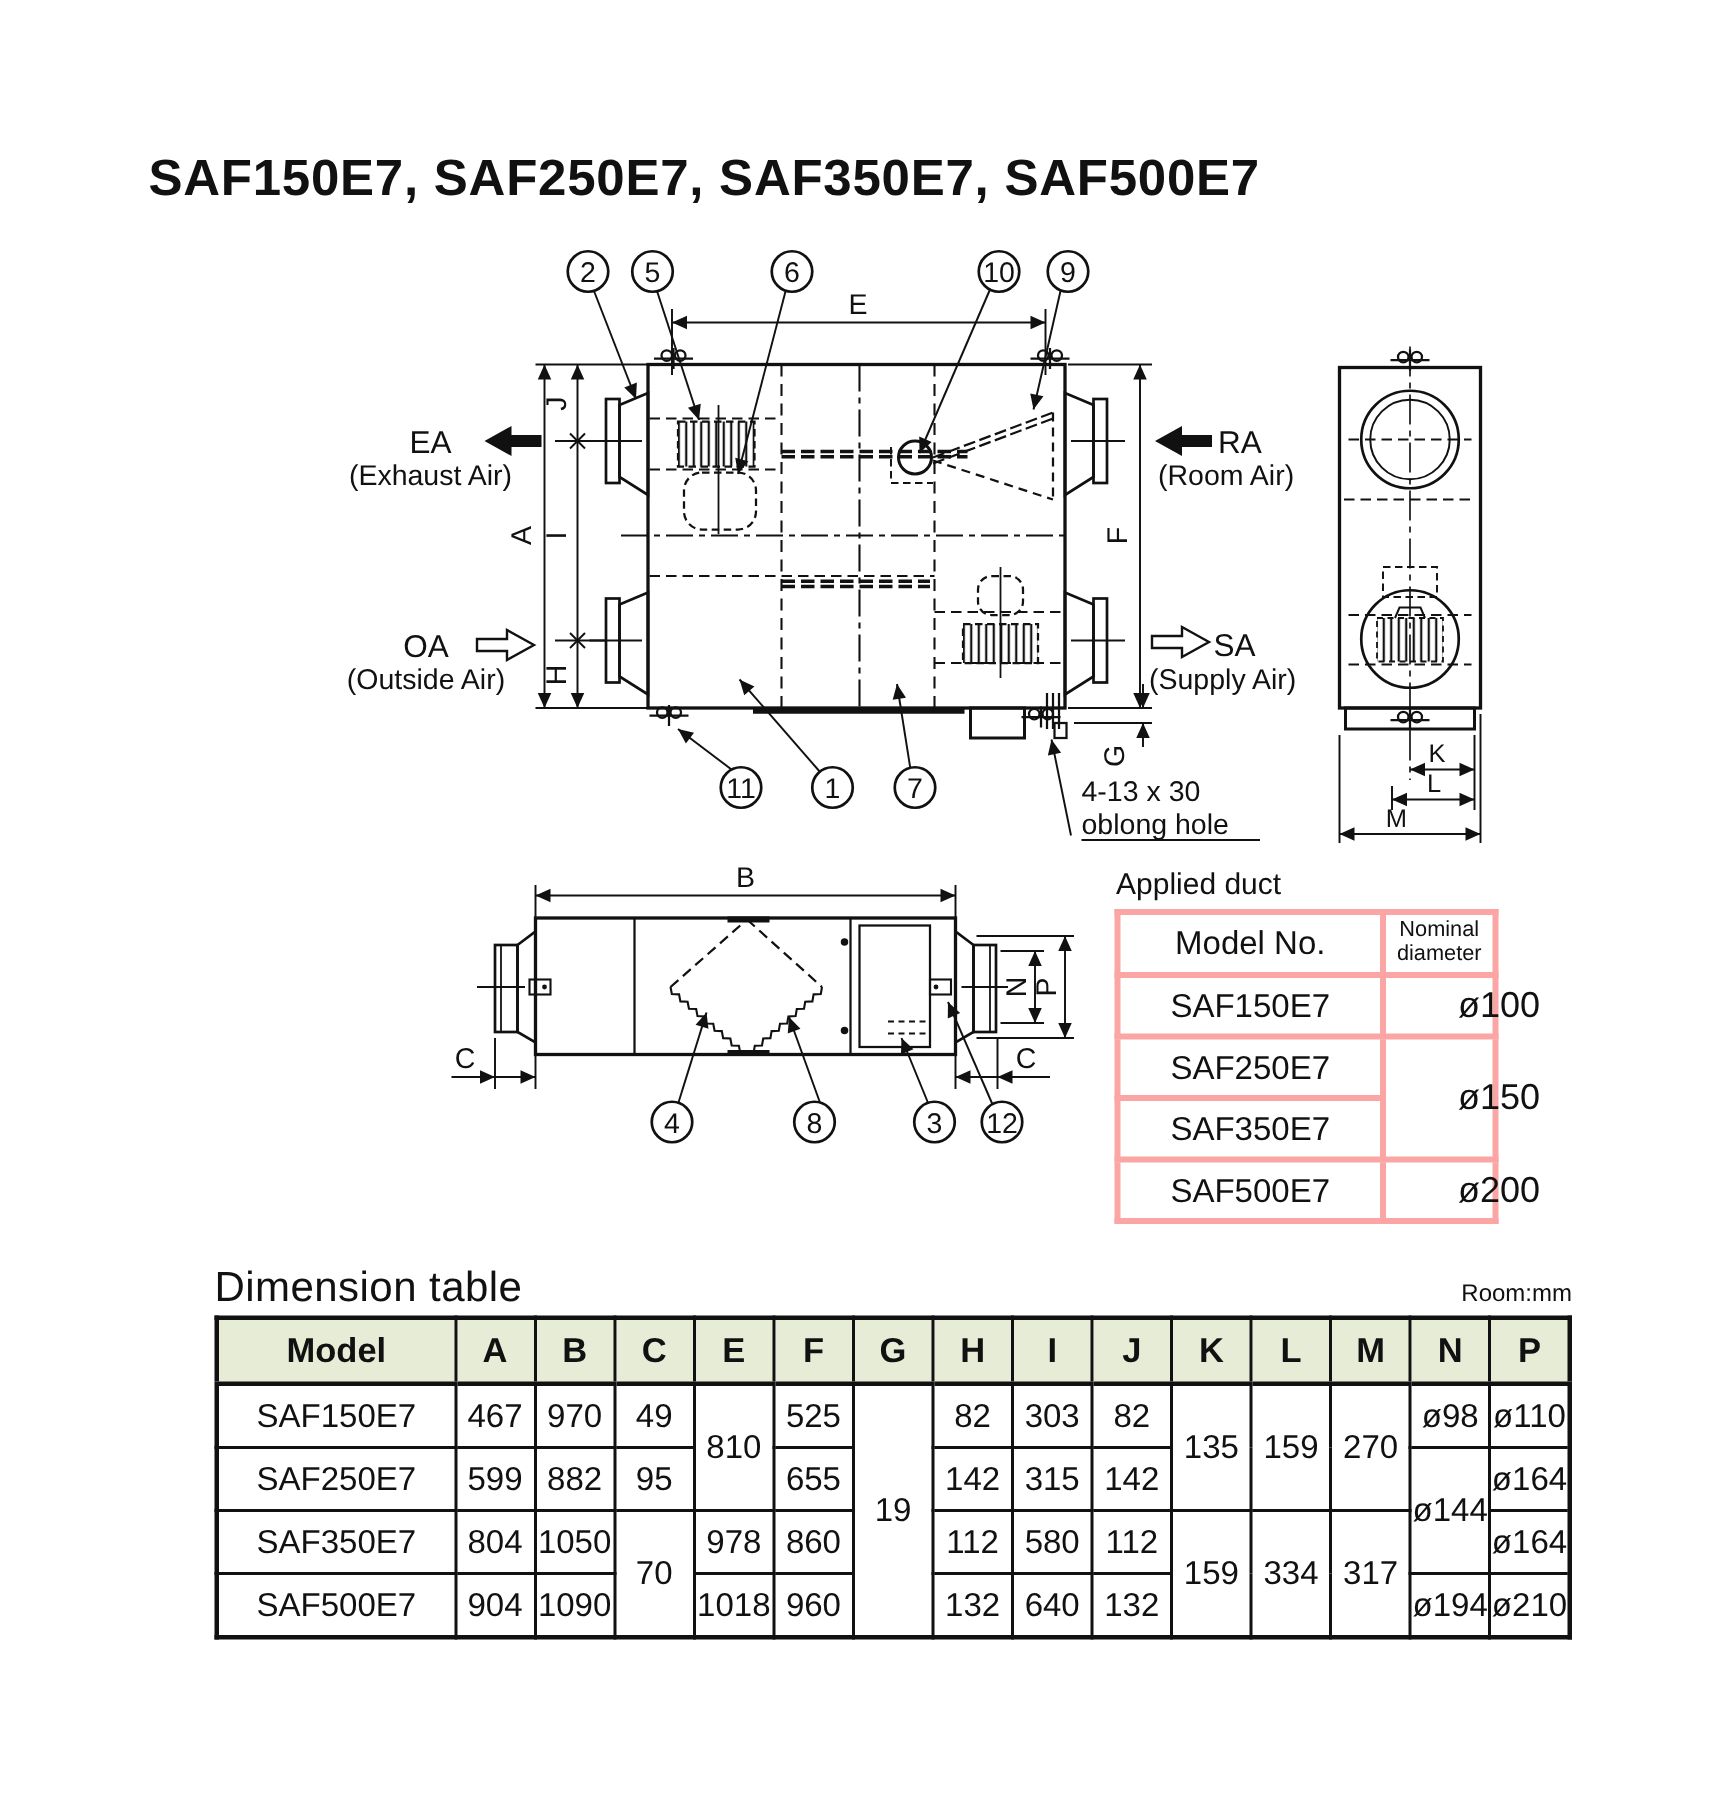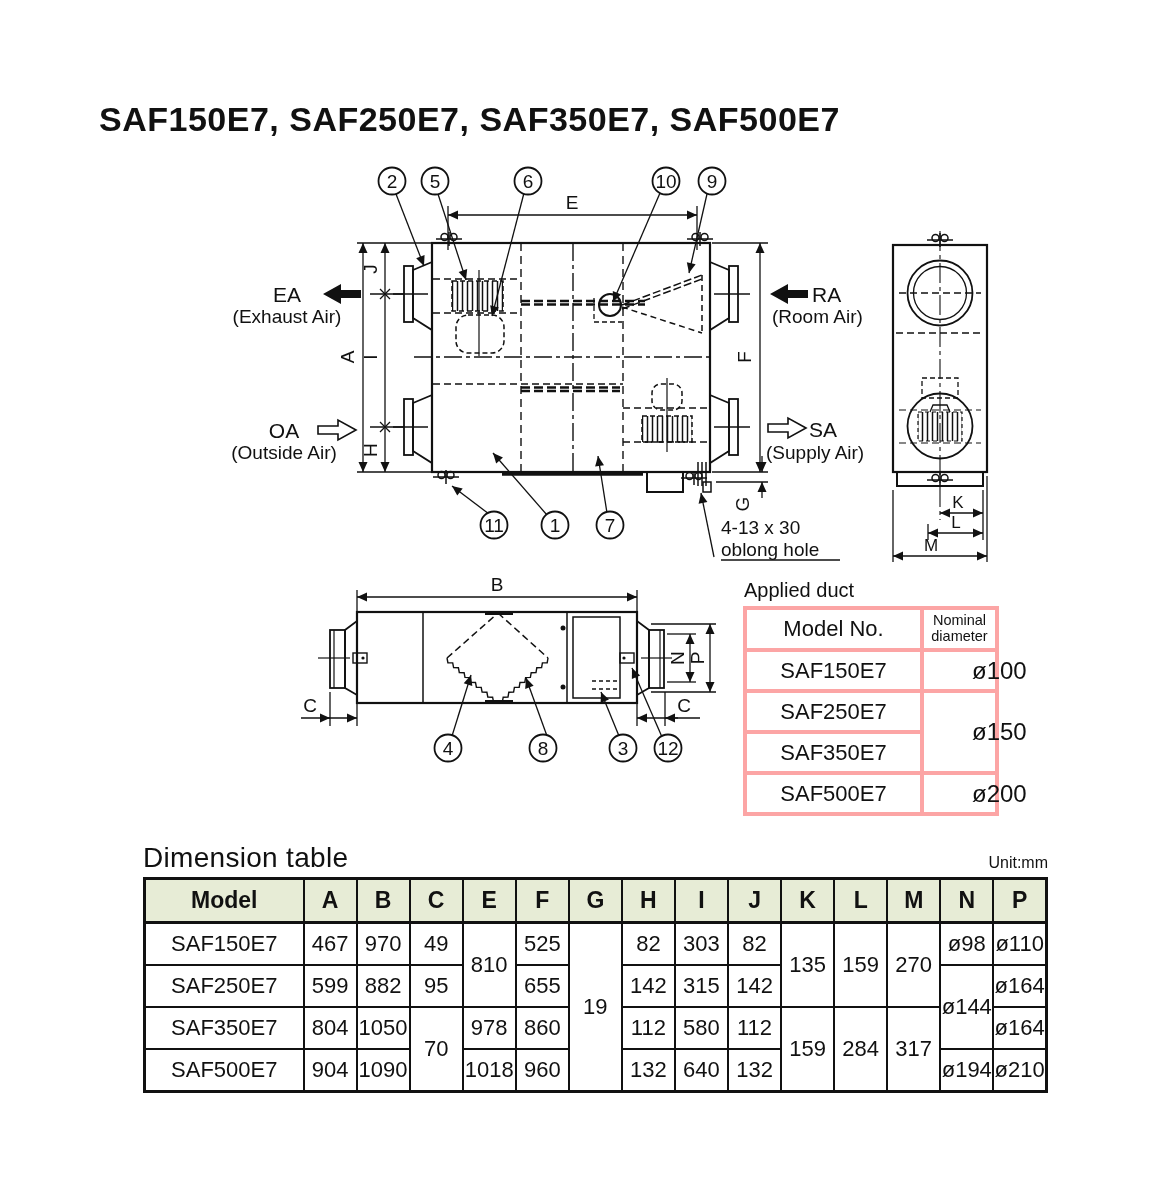"Unit:mm" span.unit { text: Unit:mm -> Room:mm }
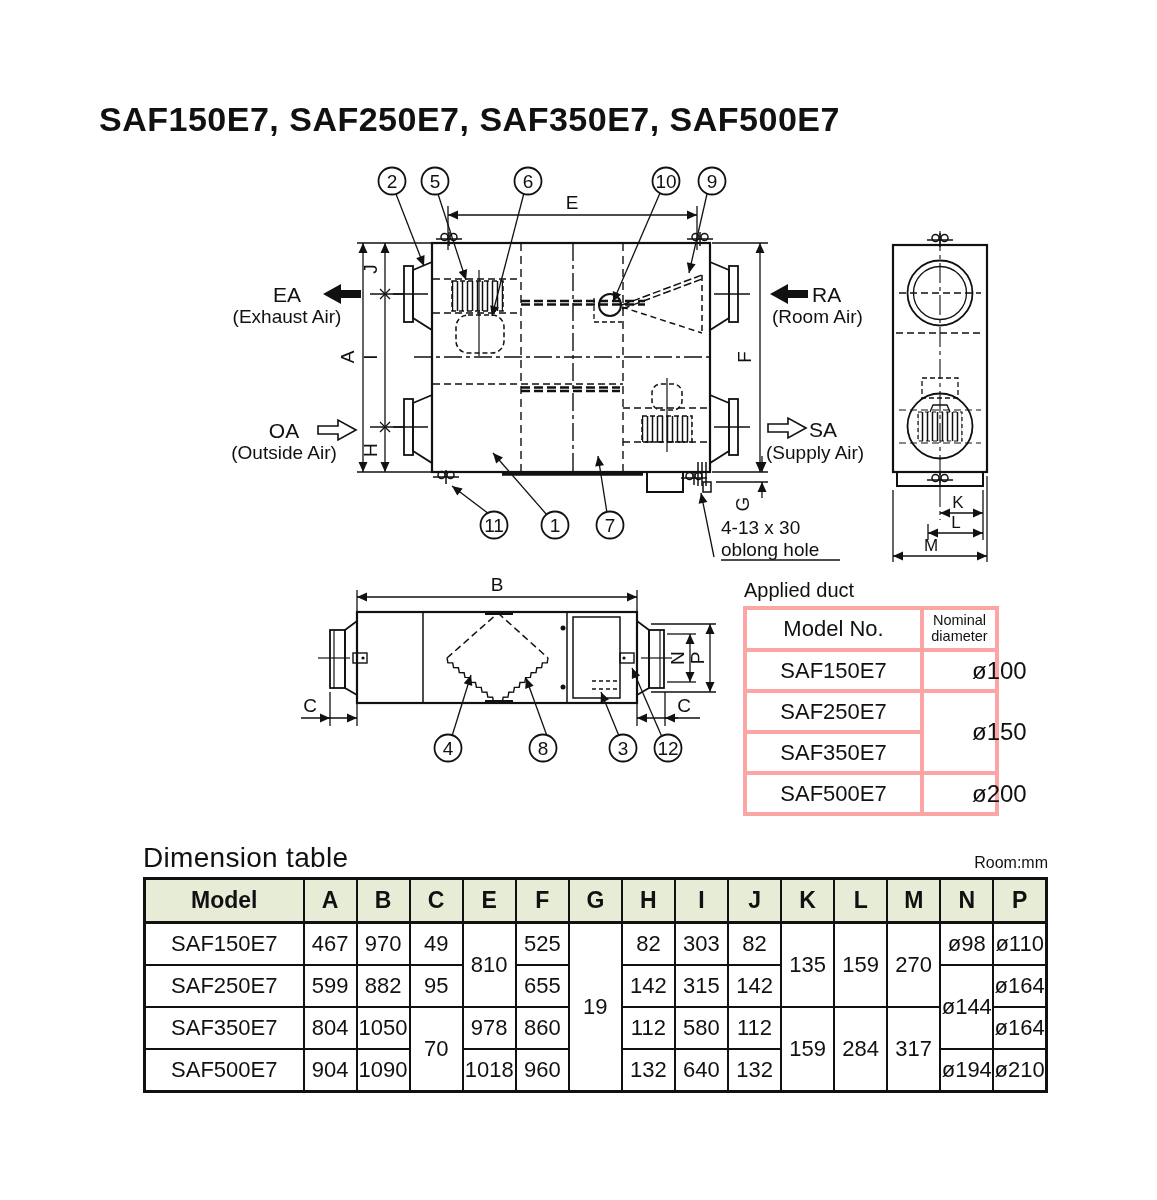"284" td { text: 284 -> 334 }
